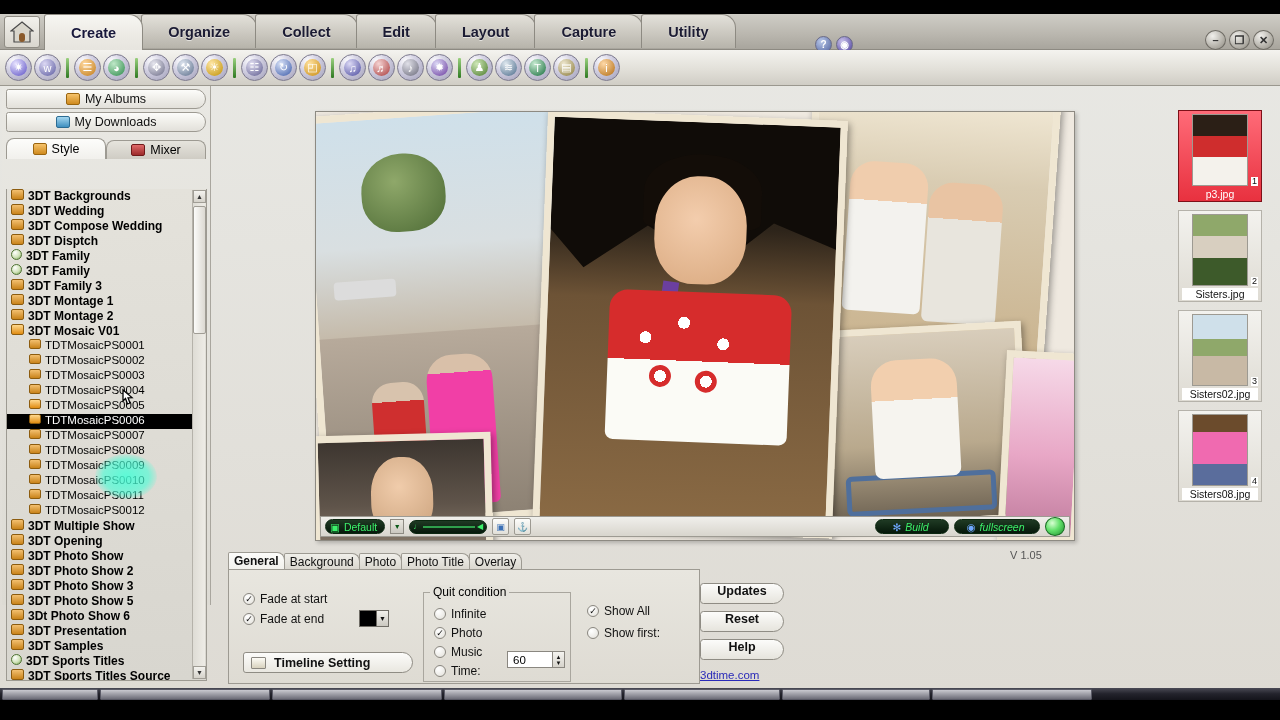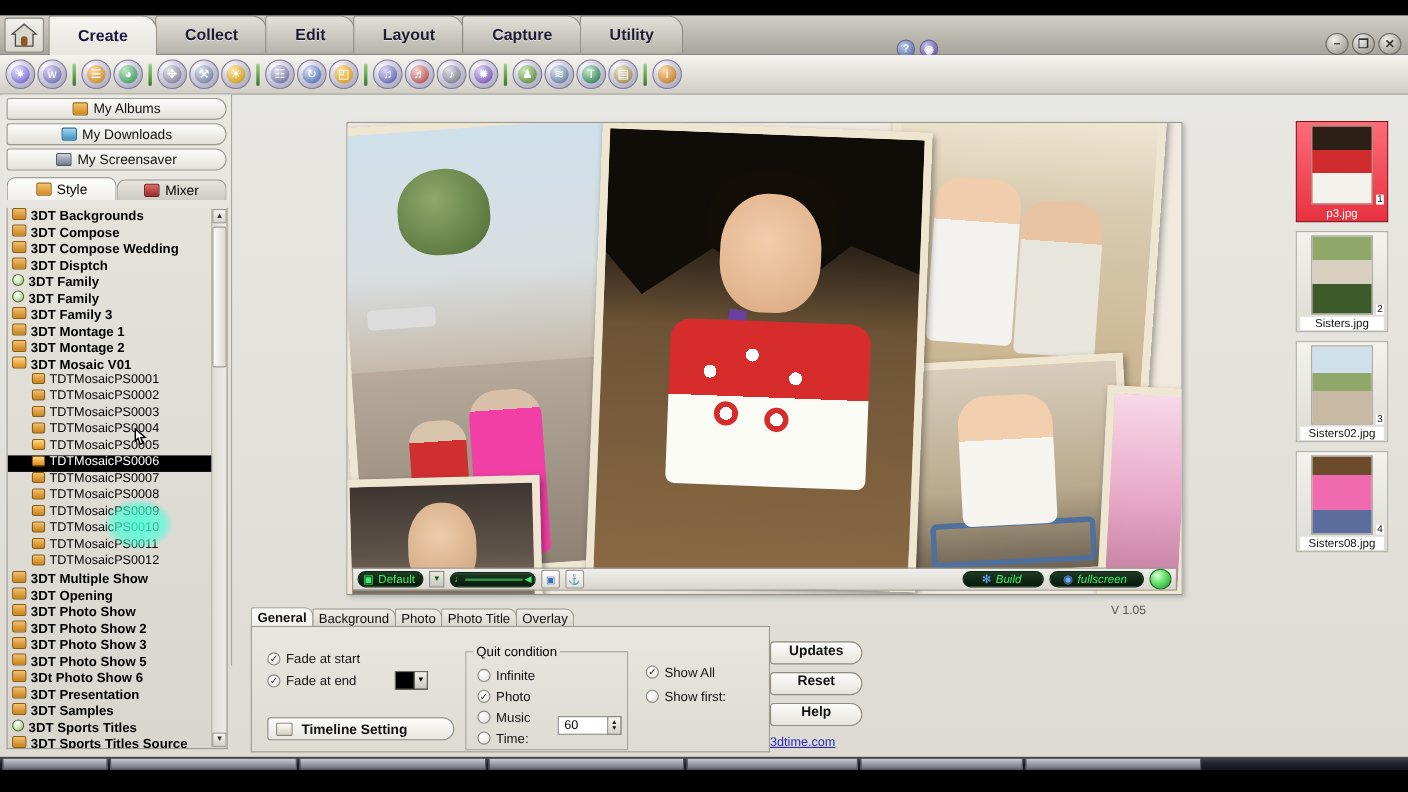"Organize" div.tab { html: none -> <div> <span>Organize</span> </div> }
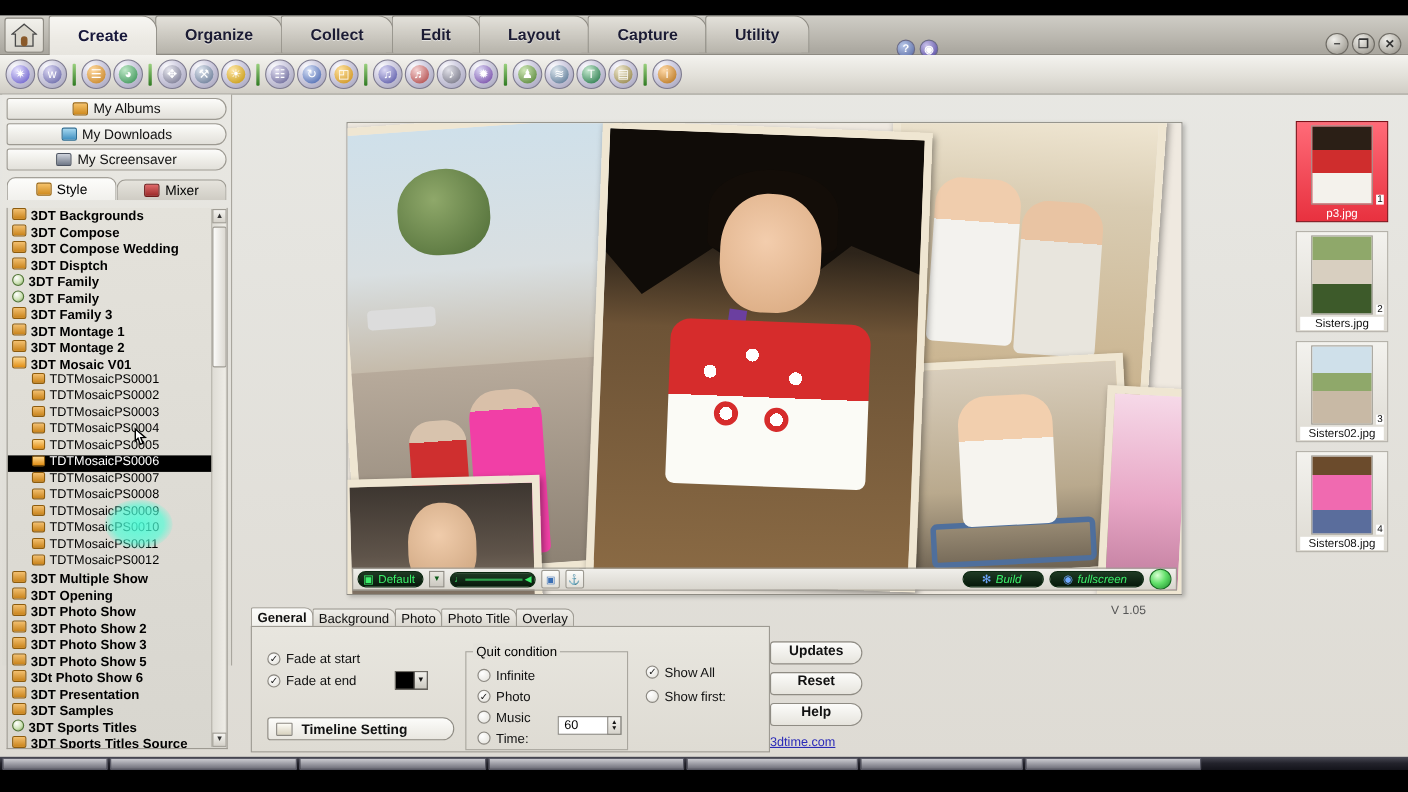"My Screensaver" div.side-btn { html: <div> <span></span> <span>My Screensaver</span> </div> -> none }
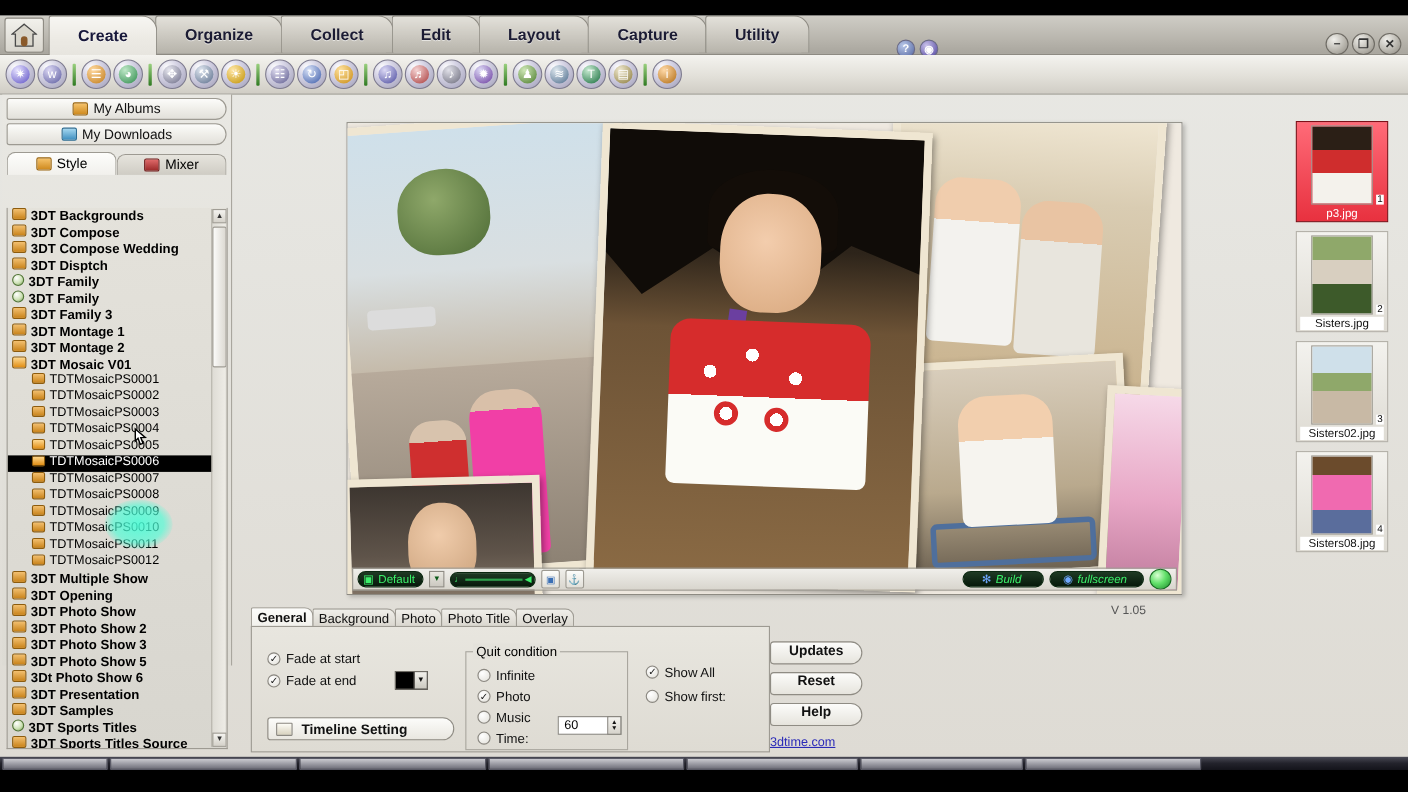"3DT Compose" span { text: Compose -> Wedding }
